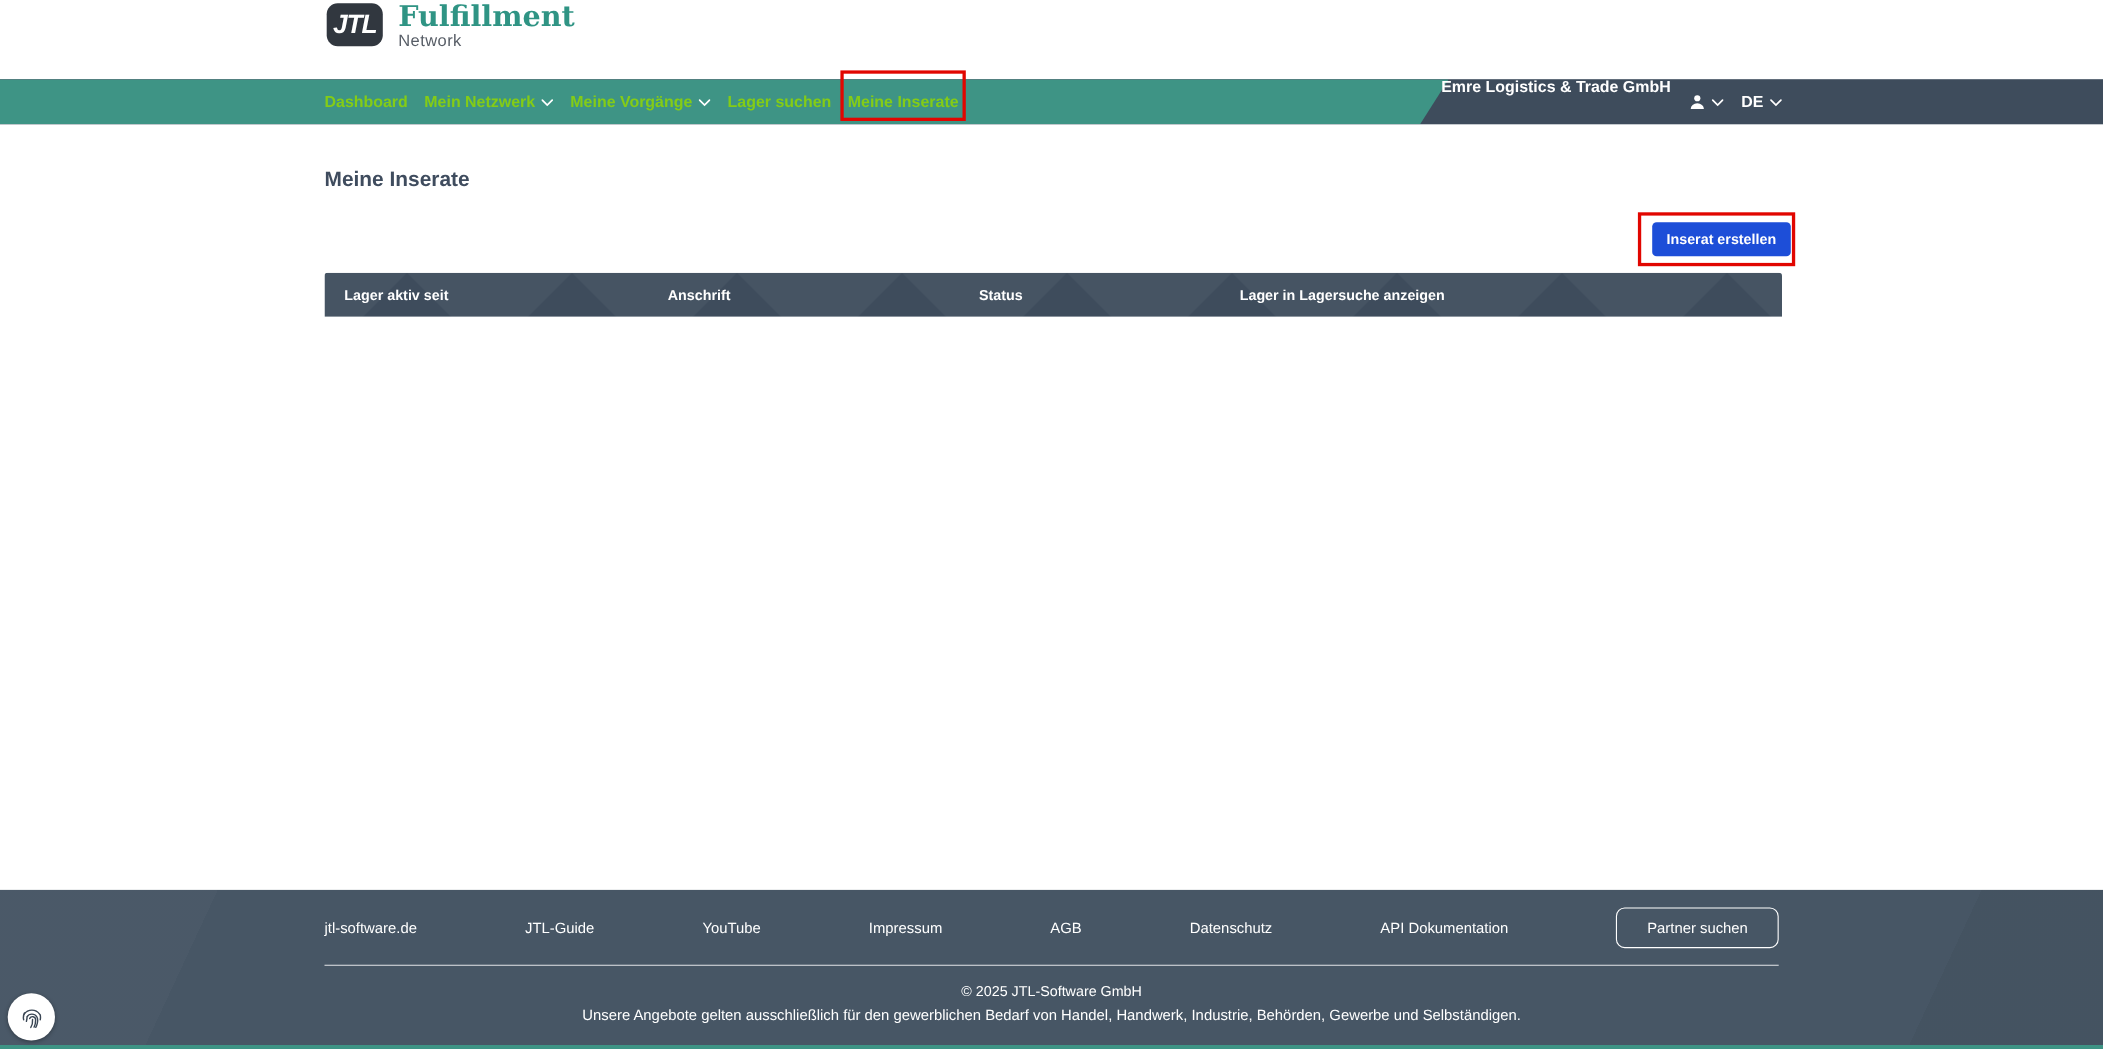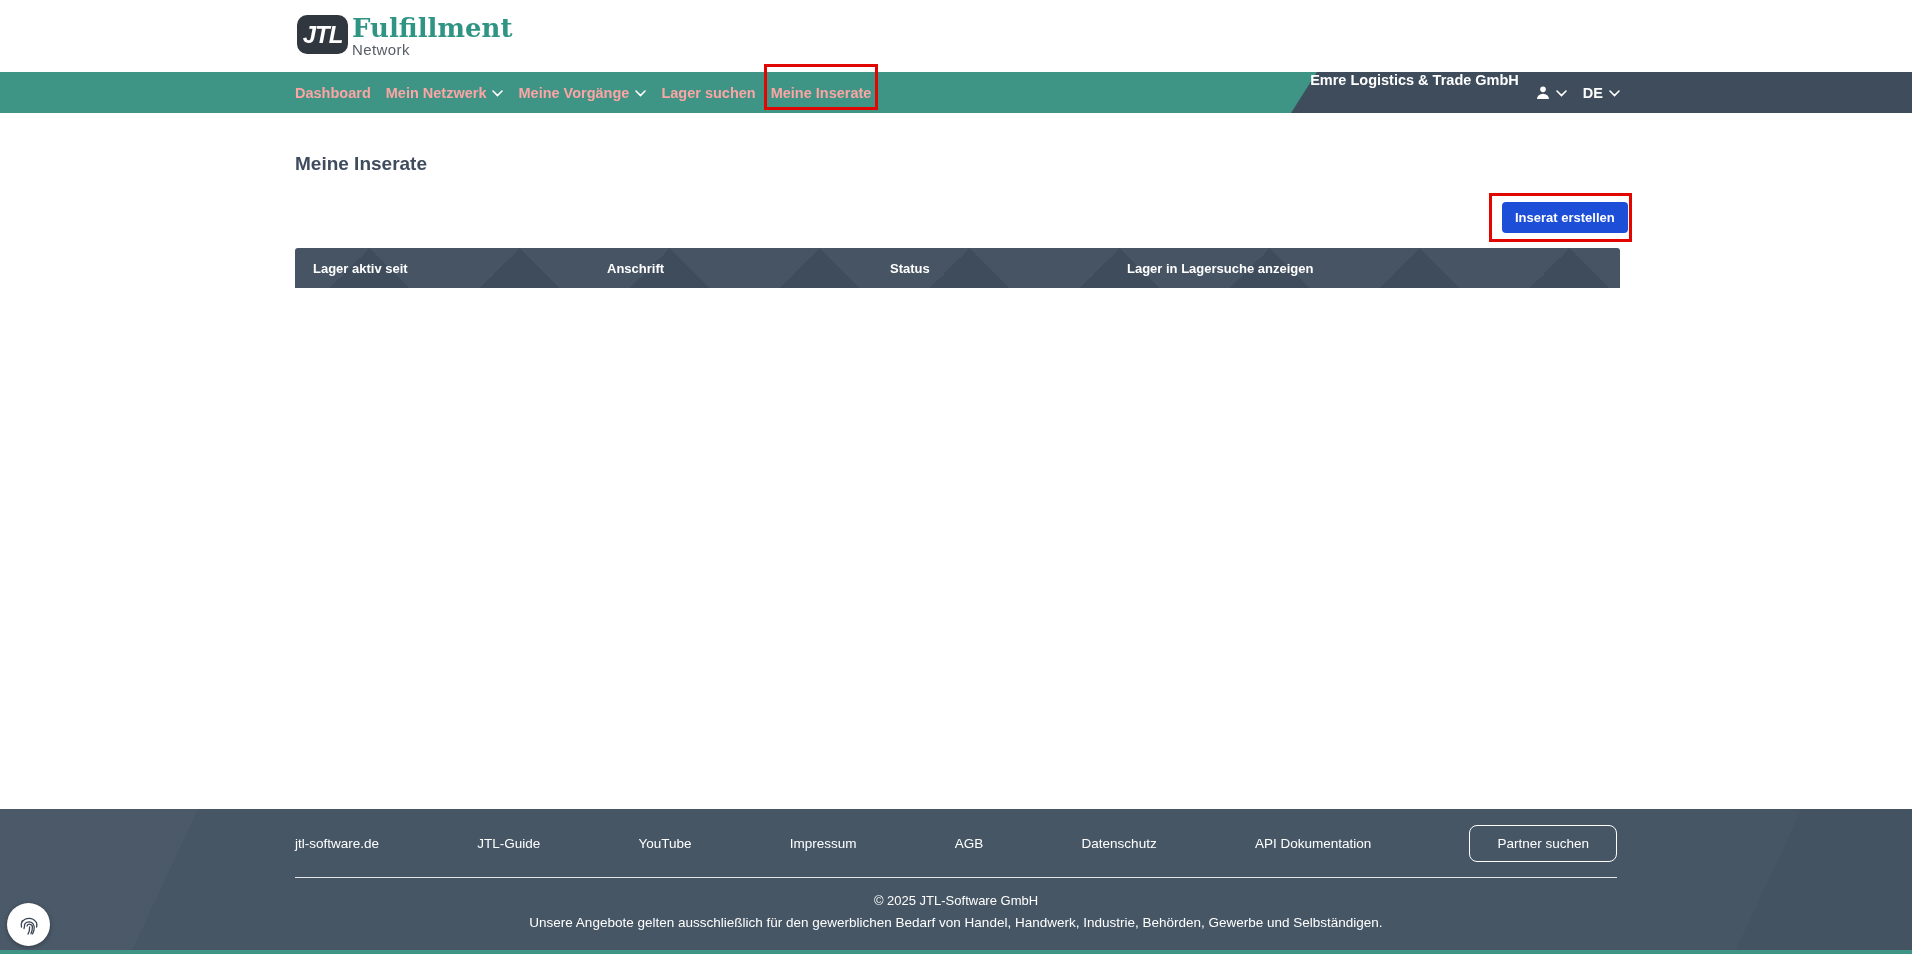"JTL" .logo-wrap { gap: 4px -> 14px; top: 15px -> 3px }
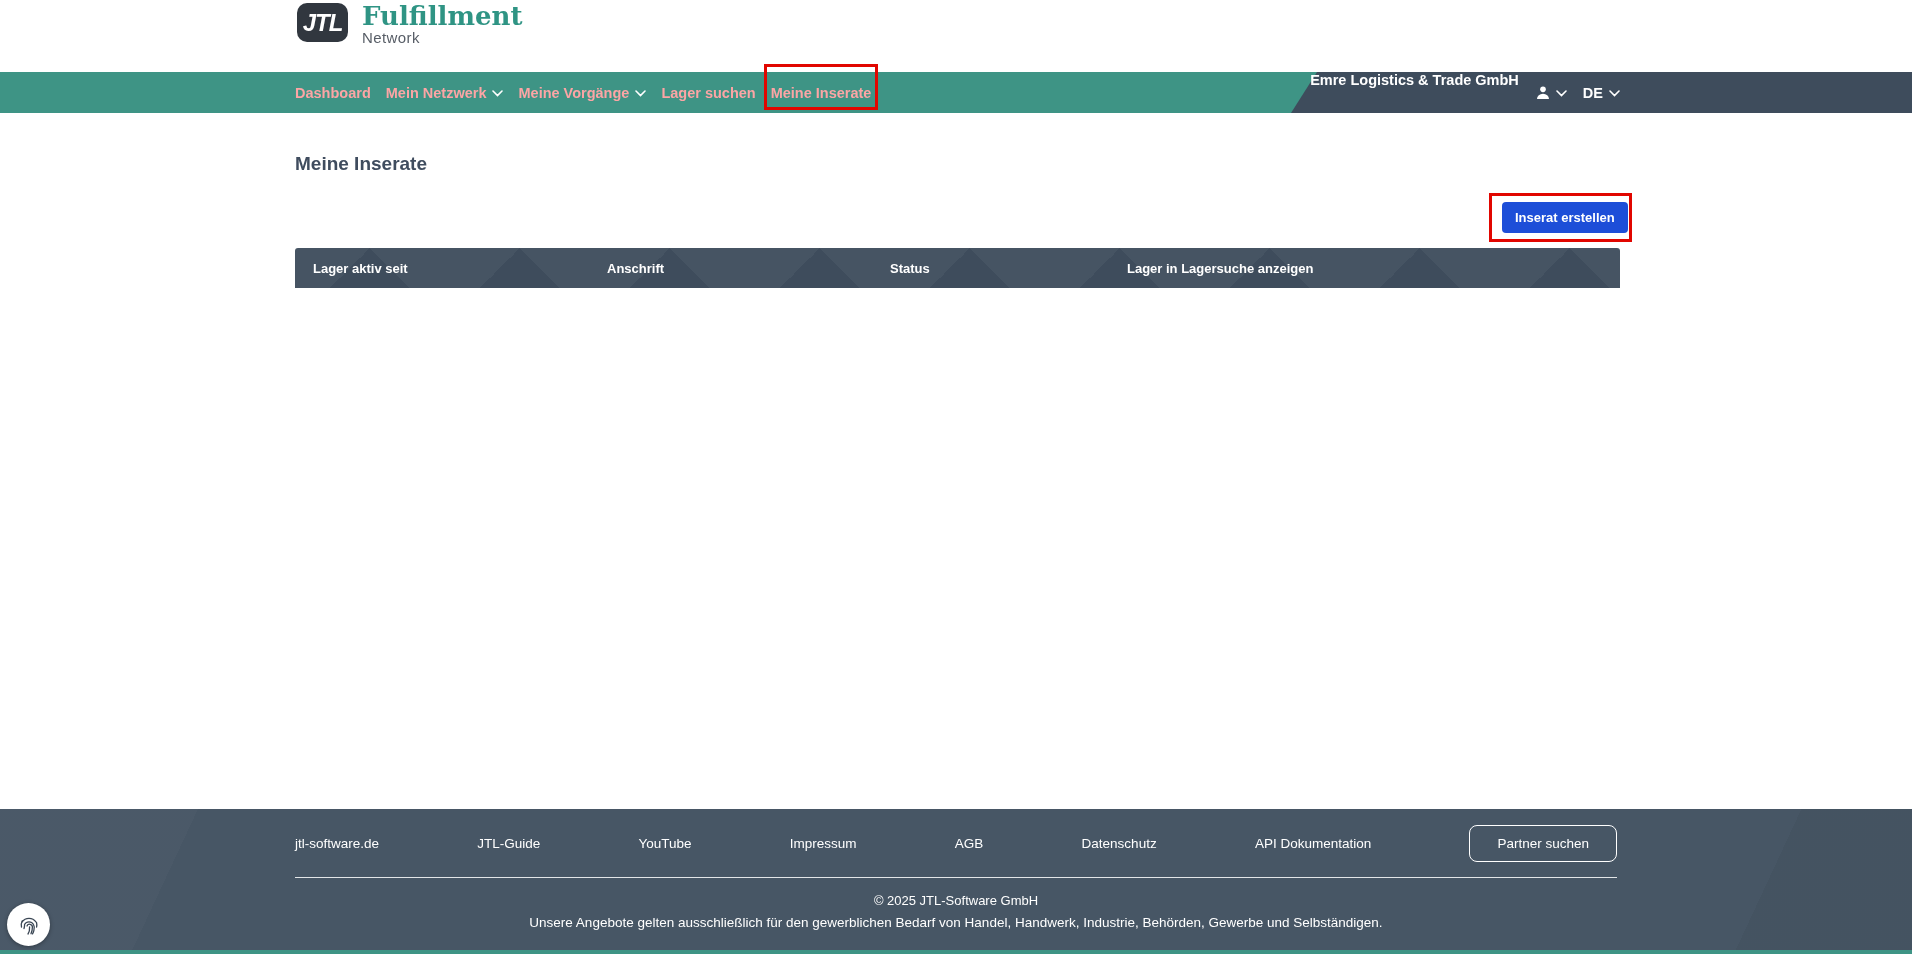"Dashboard" .nav-item { color: #fca5a5 -> #84cc16 }
